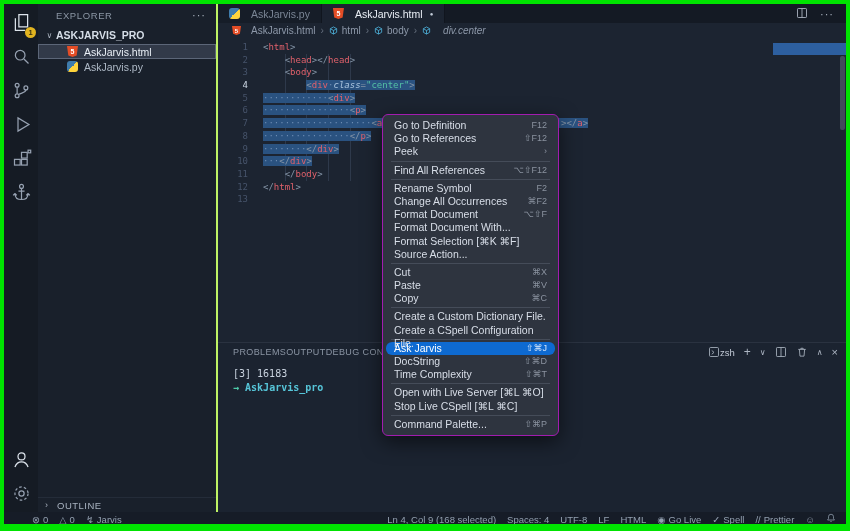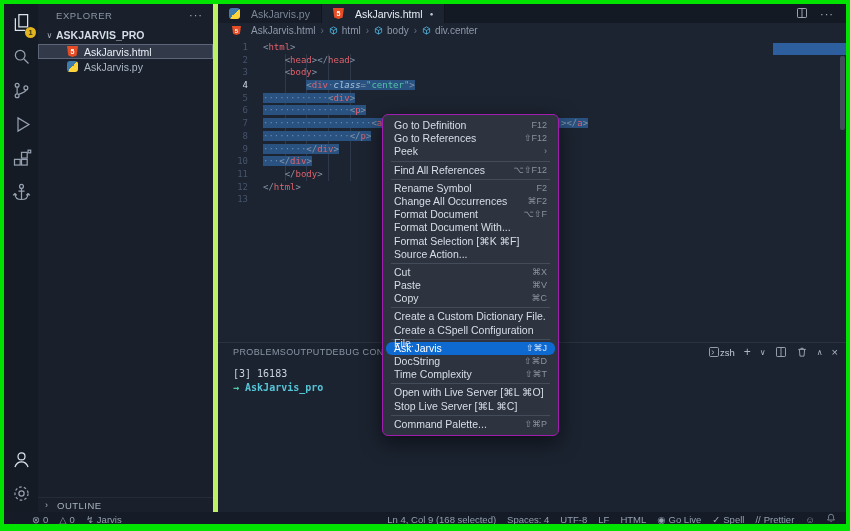"EXPLORER" .sidebar { border-right: 5px solid #bef264 -> 2px solid #bef264 }
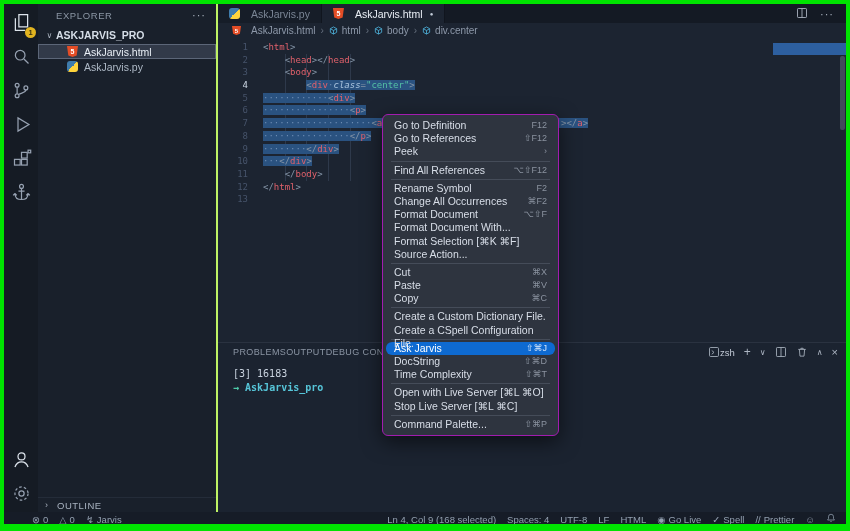"div.center" span { font-style: none -> italic; gap: 4px -> 12px }
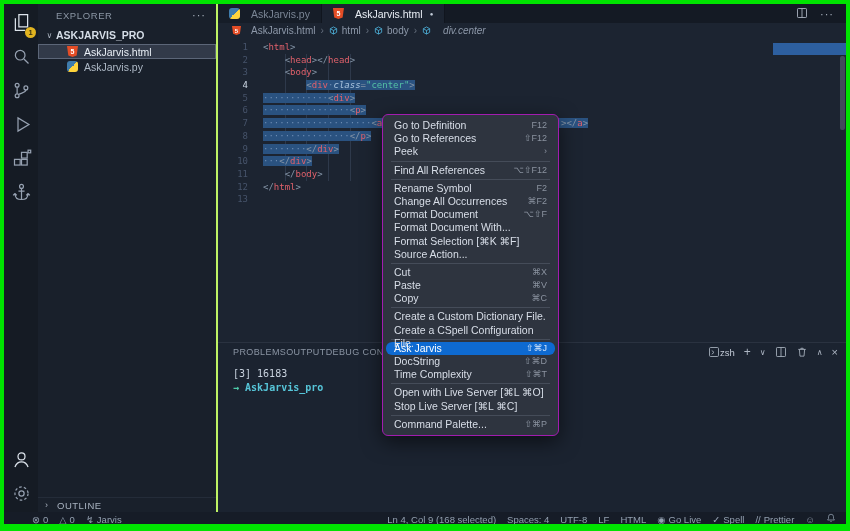"Stop Live Server [⌘L ⌘C]" span.ml { text: Server -> CSpell }
